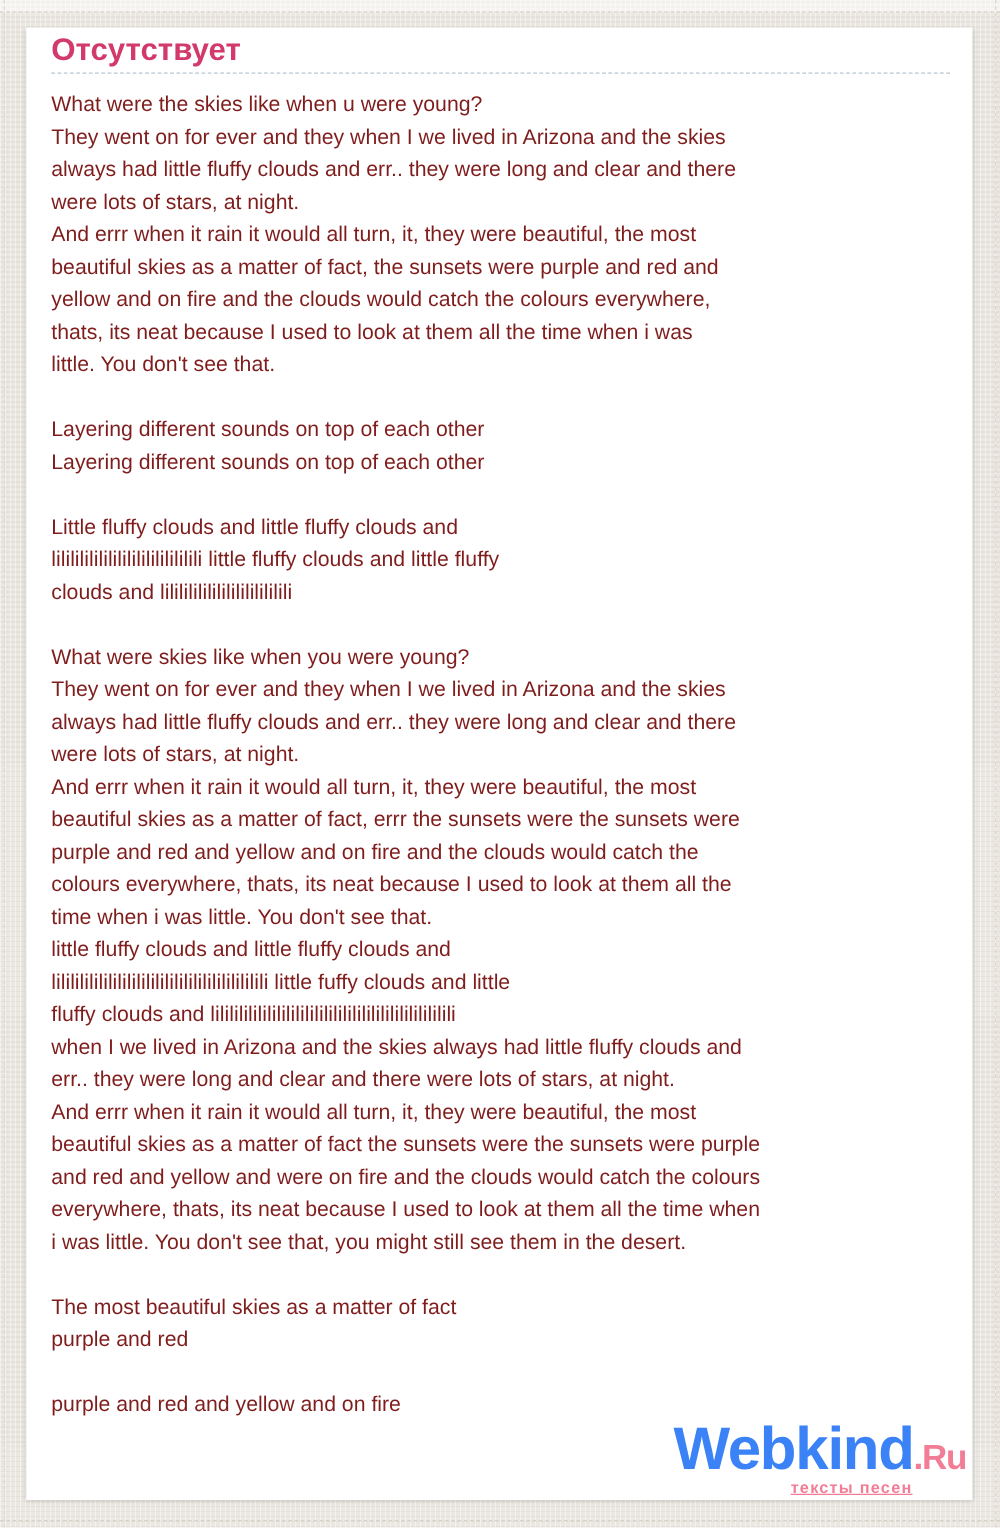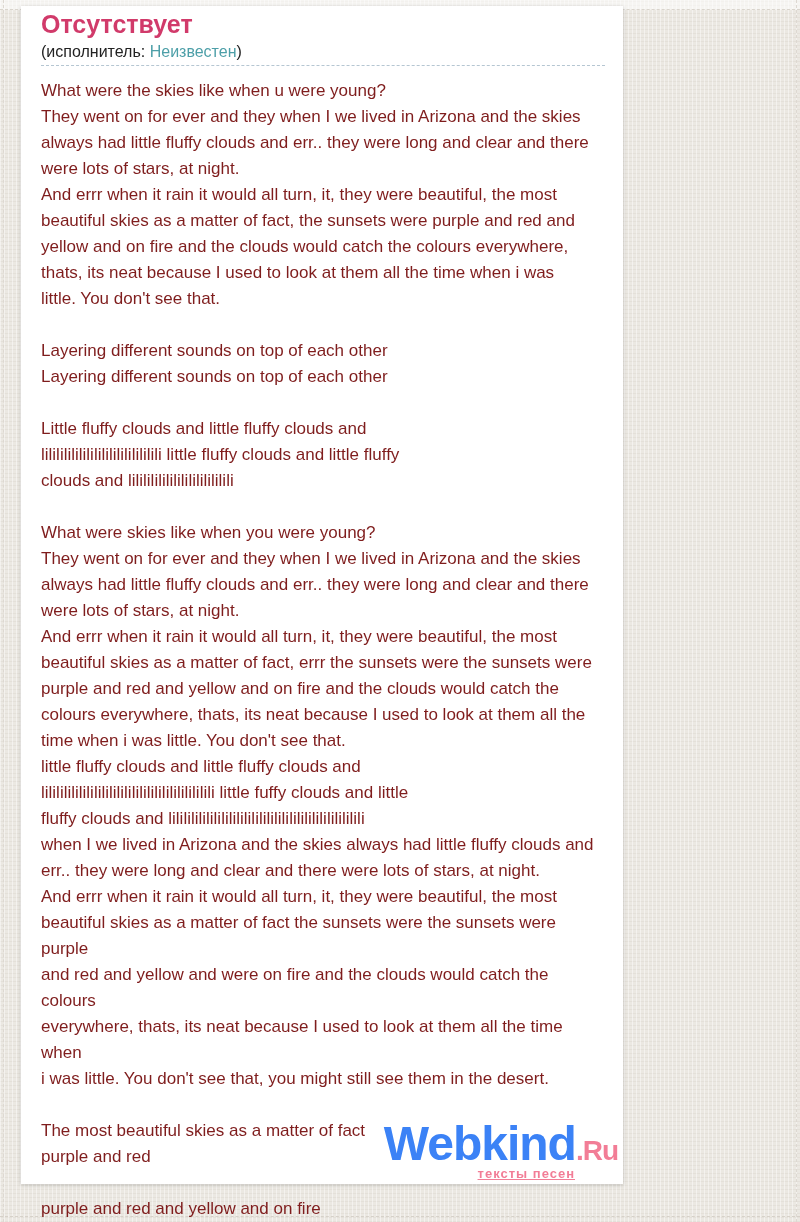"Отсутствует" .card { top: 6px -> 22px; width: 602px -> 757px }
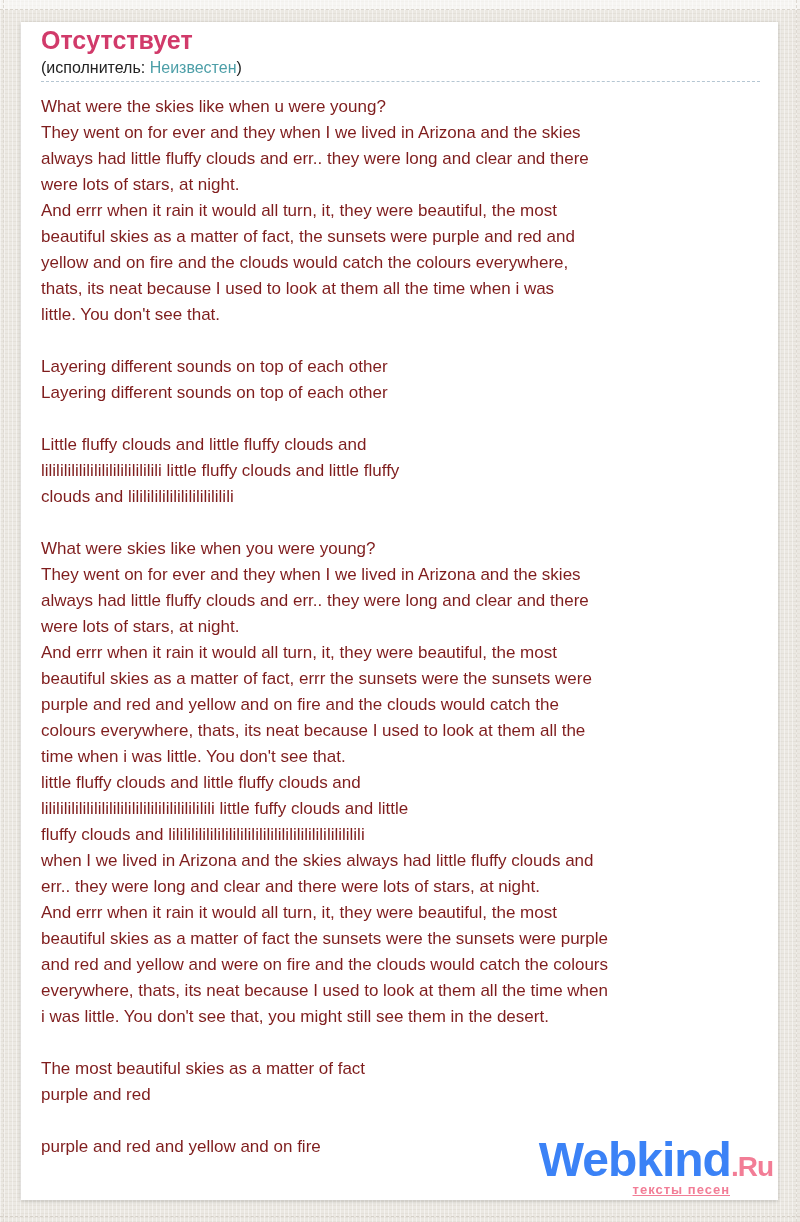"(исполнитель: Неизвестен)" div.artist-line { html: <div> <span>(исполнитель: </span><a>Неизвестен</a><span>)</span> </div> -> none }
